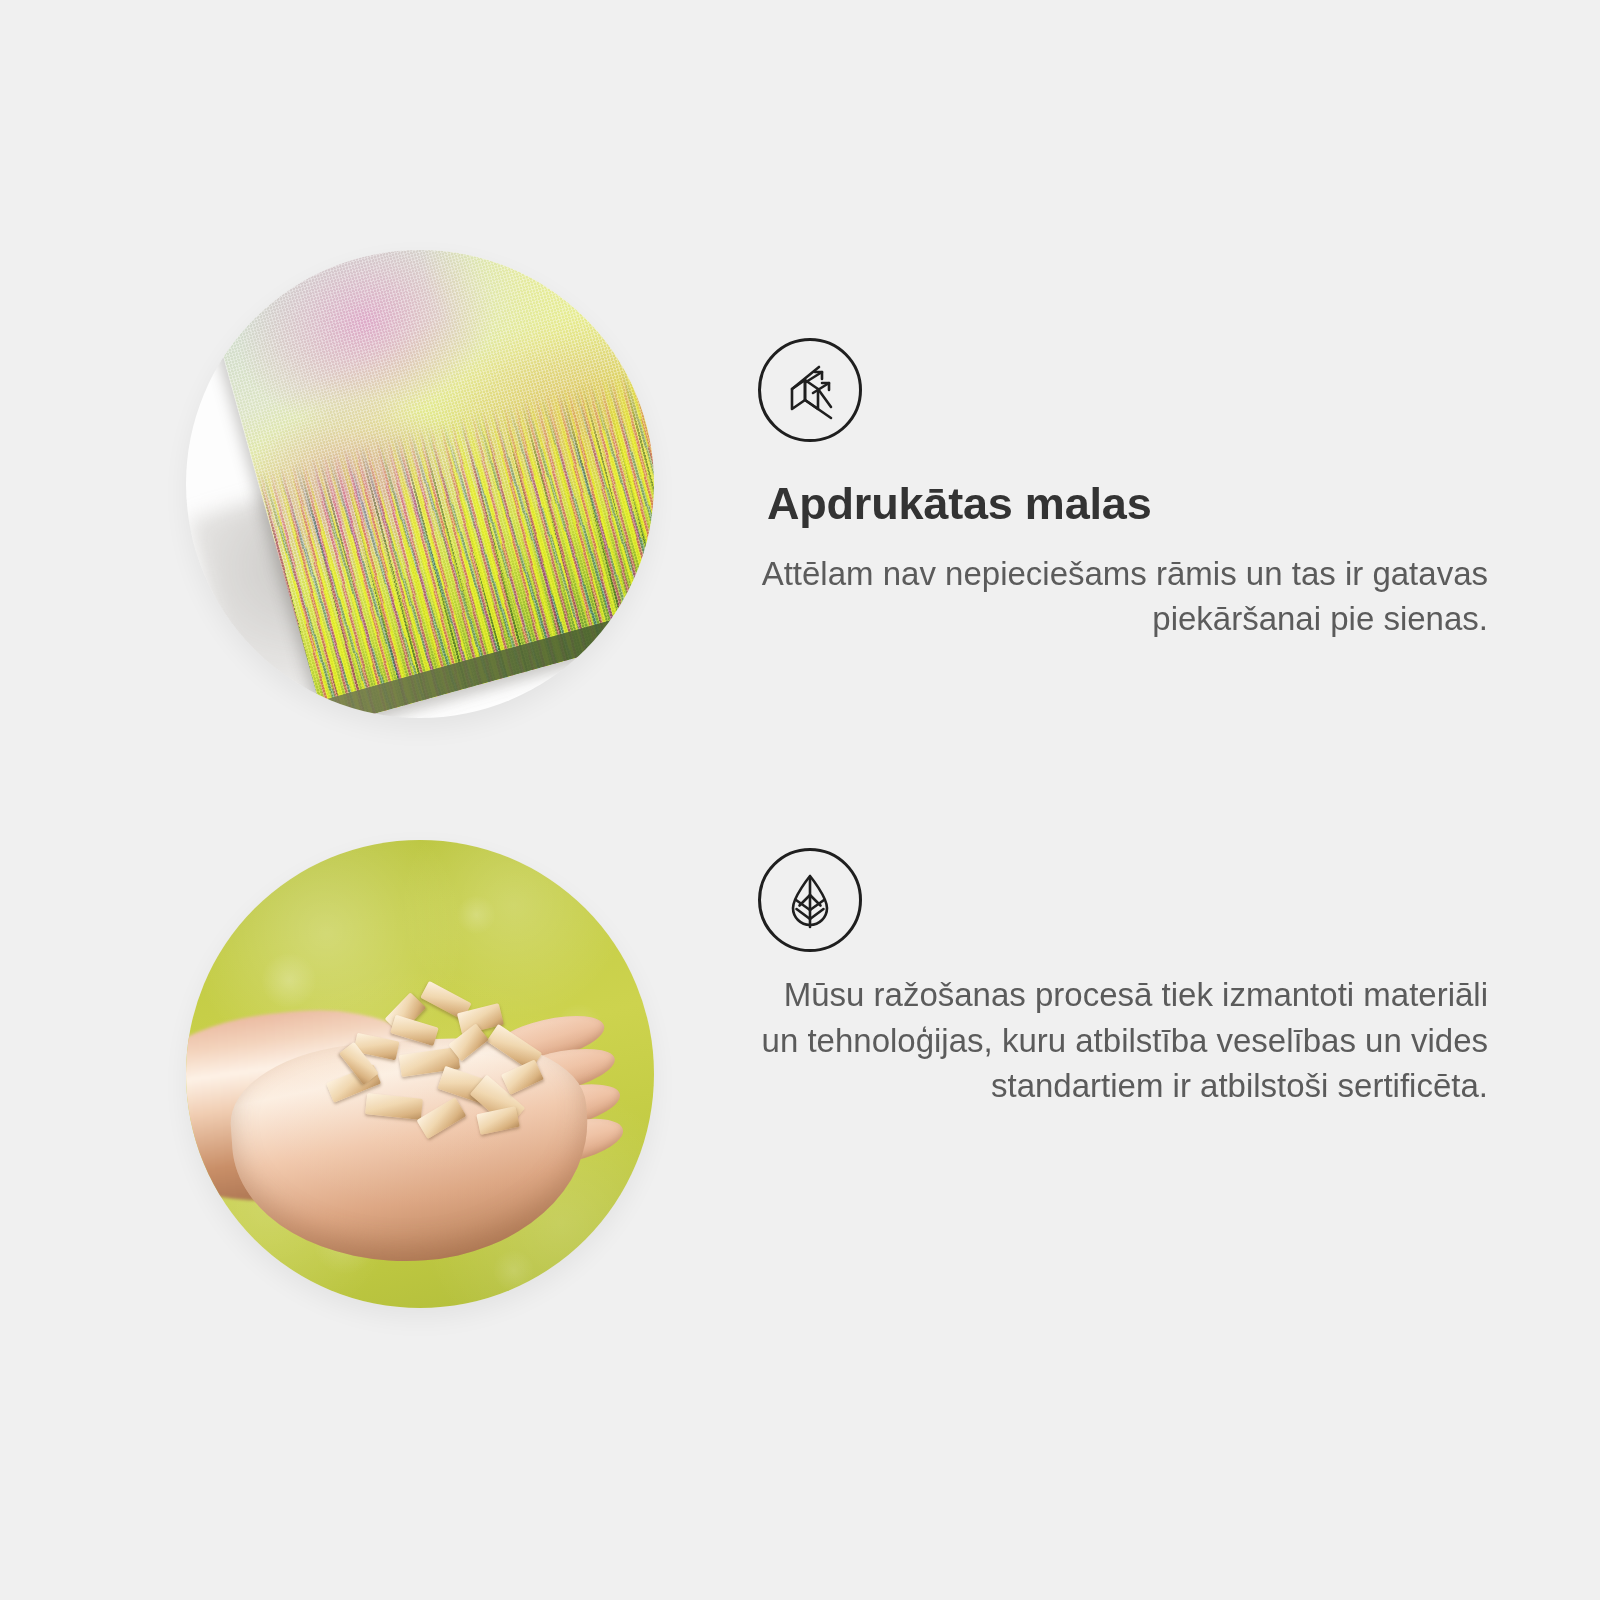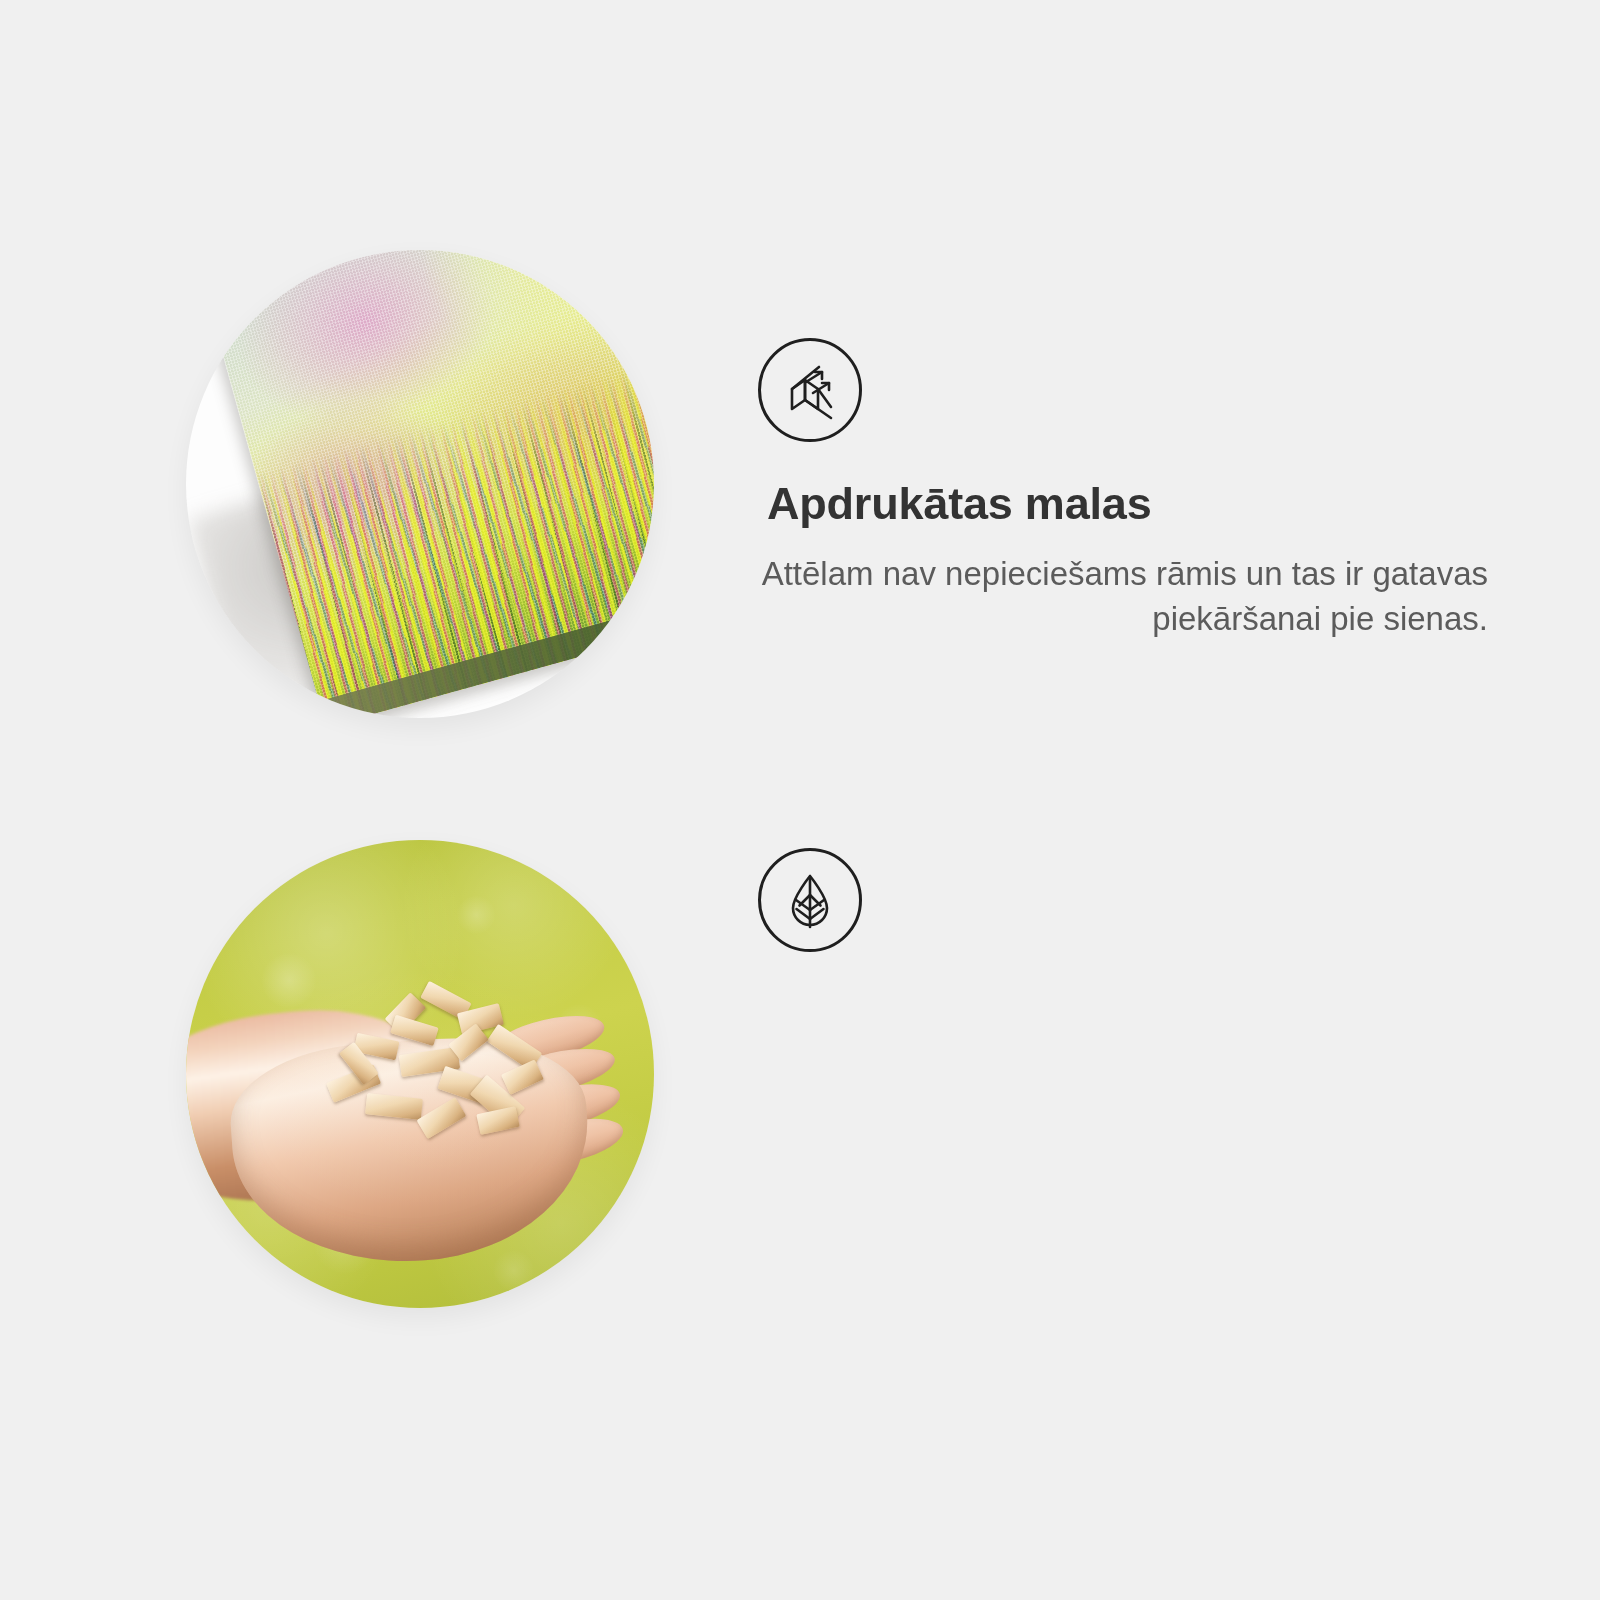"Mūsu ražošanas procesā tiek izmantoti" p.feature-desc { html: none -> <p>Mūsu ražošanas procesā tiek izmantoti materiāli un tehnoloģijas, kuru atbilstība veselības un vides standartiem ir atbilstoši sertificēta.</p> }
